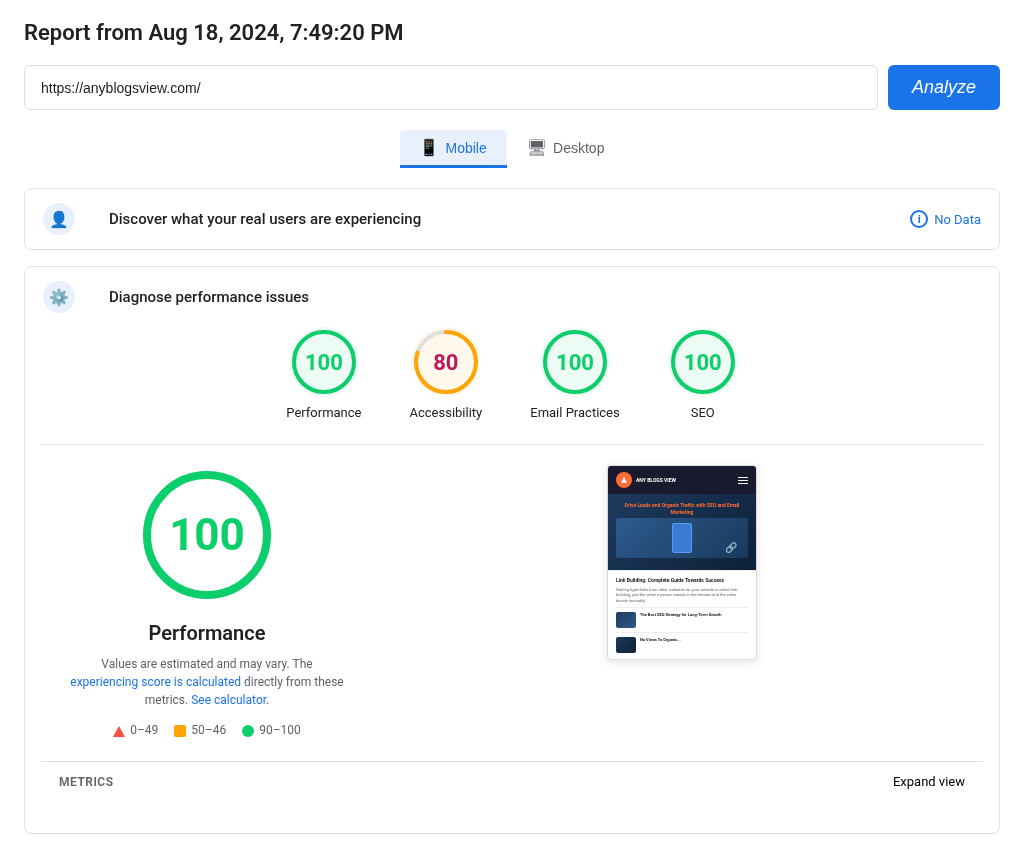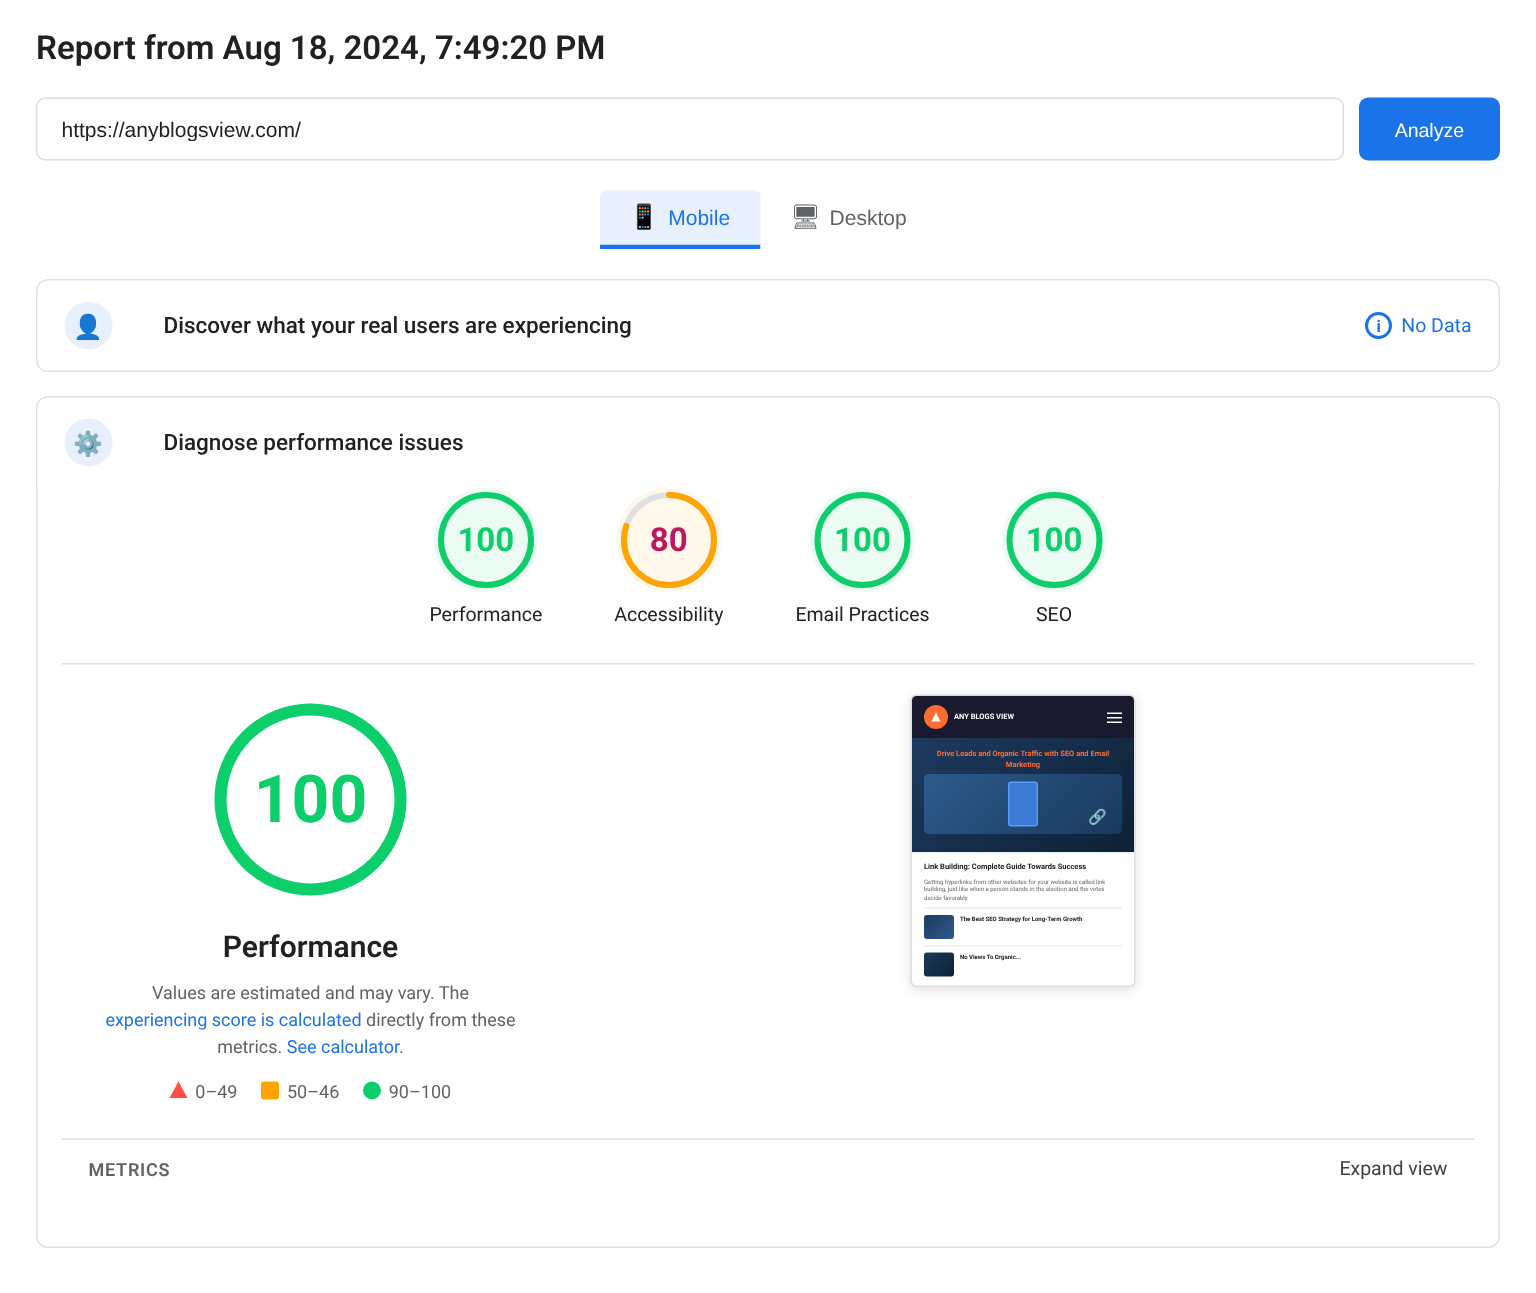"Analyze" .analyze-btn { font-size: 13px -> 18px; font-style: none -> italic }
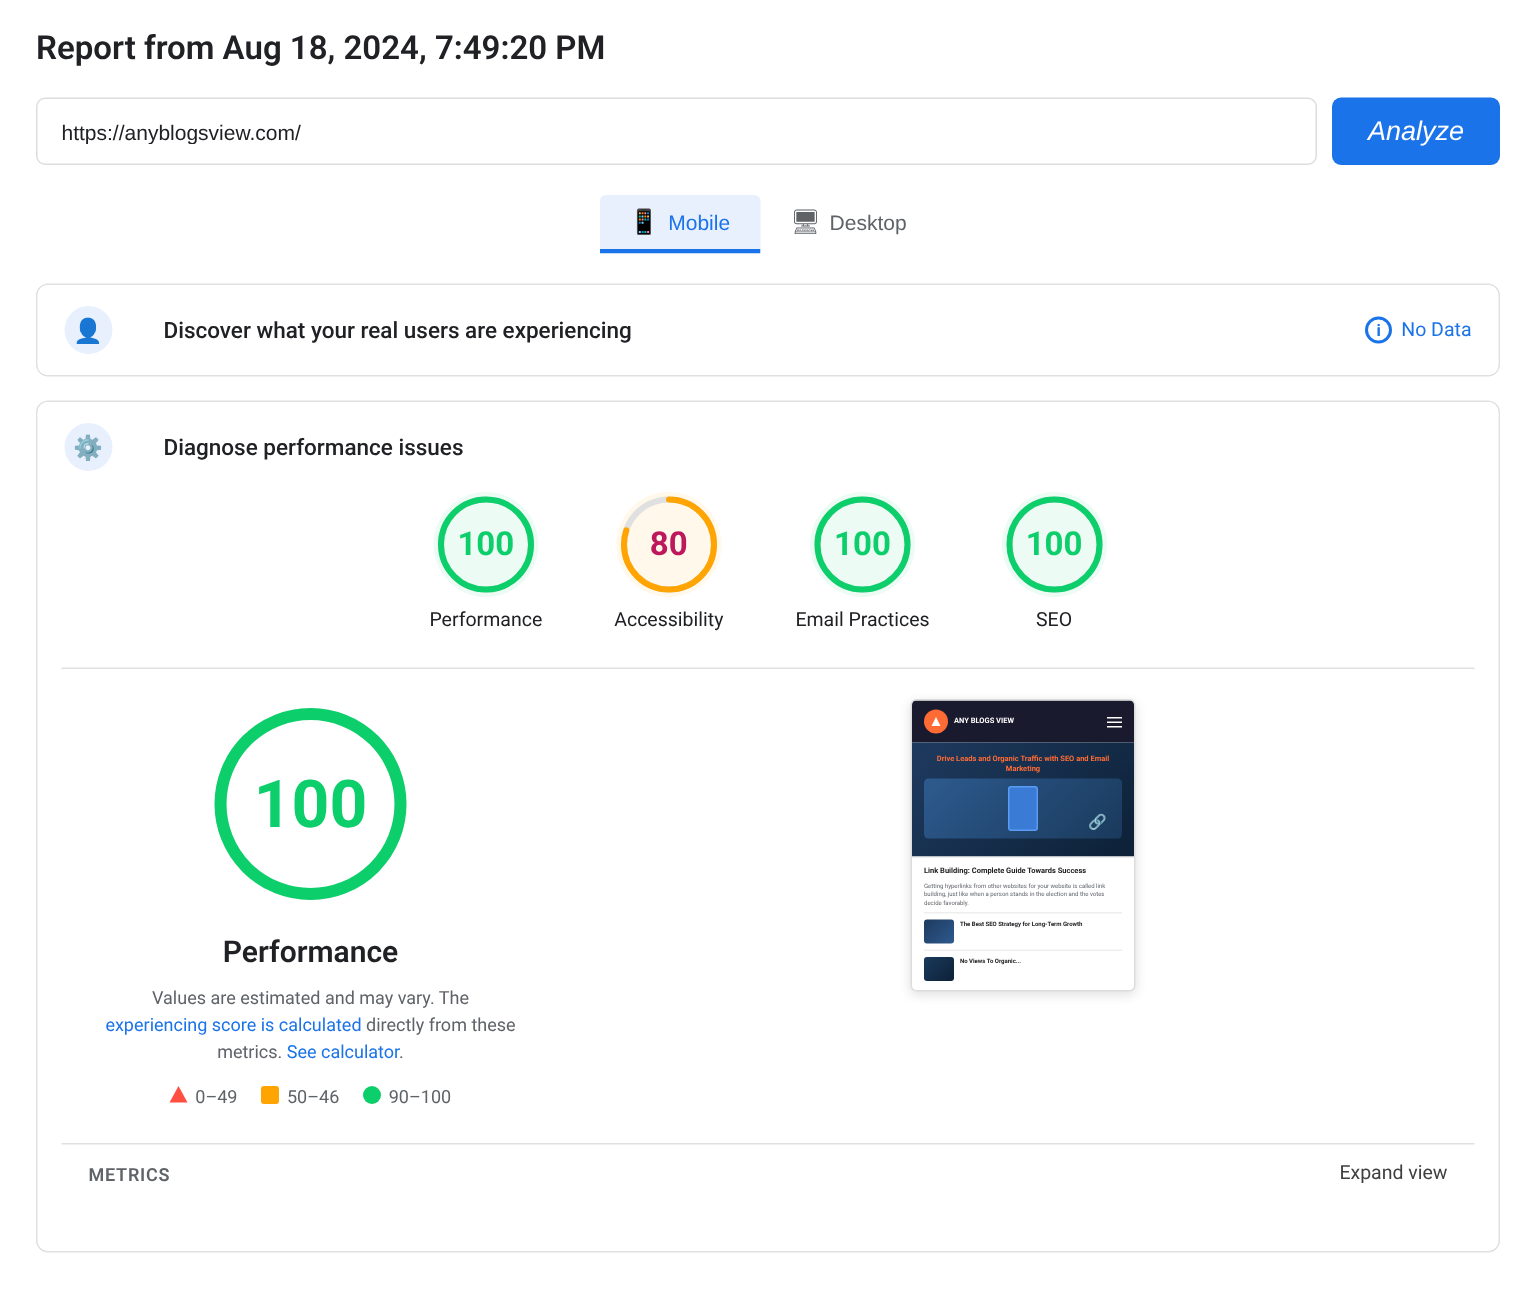"0–49" .legend-item { align-items: flex-start -> flex-end }
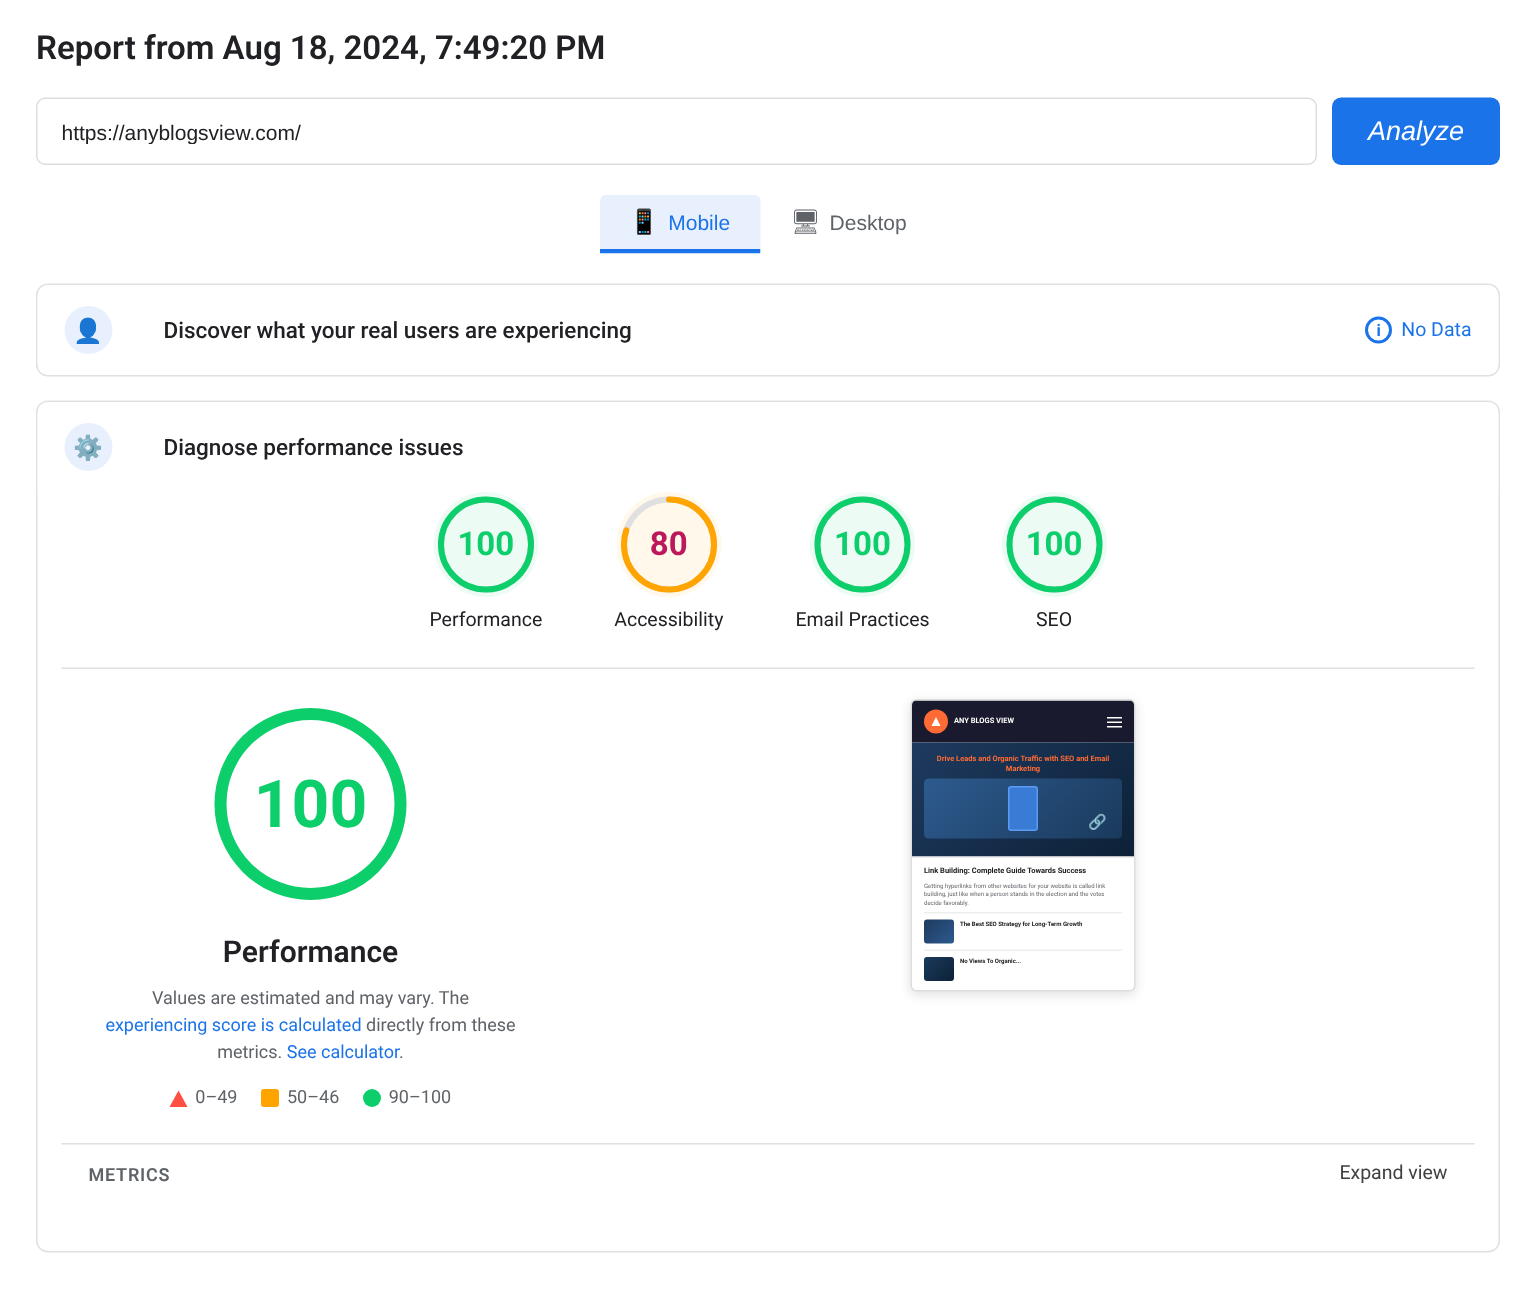"Expand view" .expand-view { color: #404040 -> #000000 }
